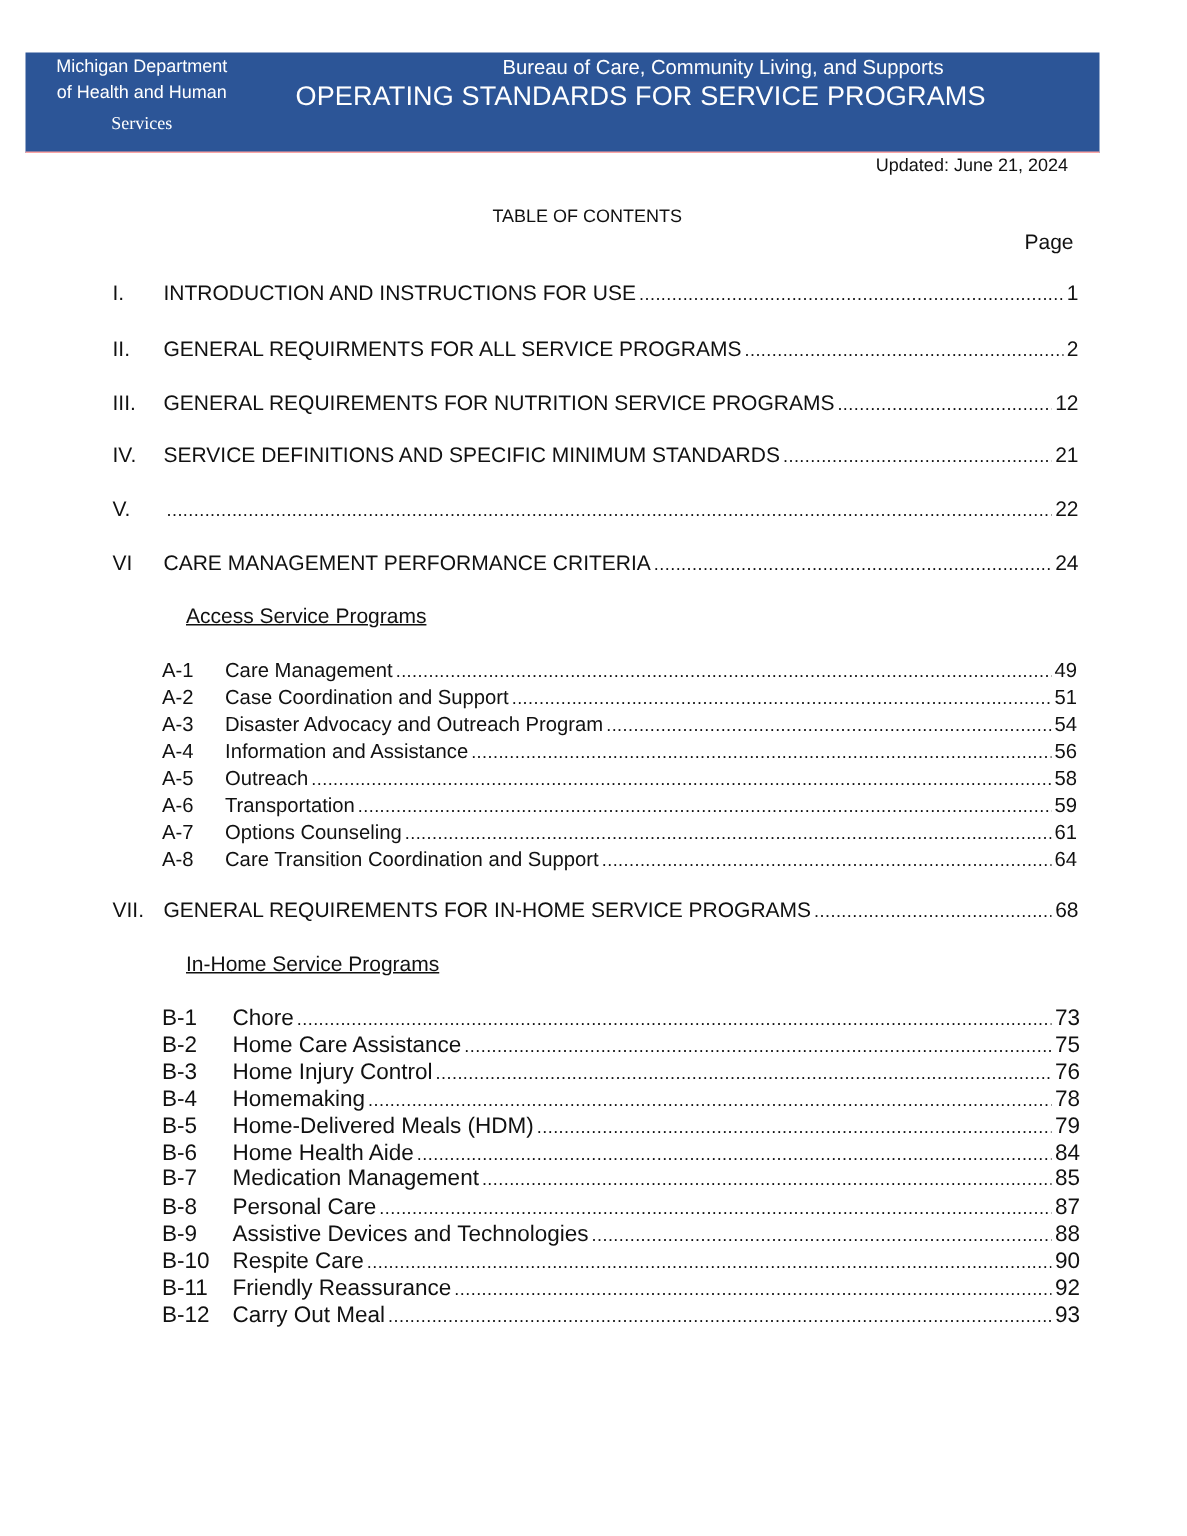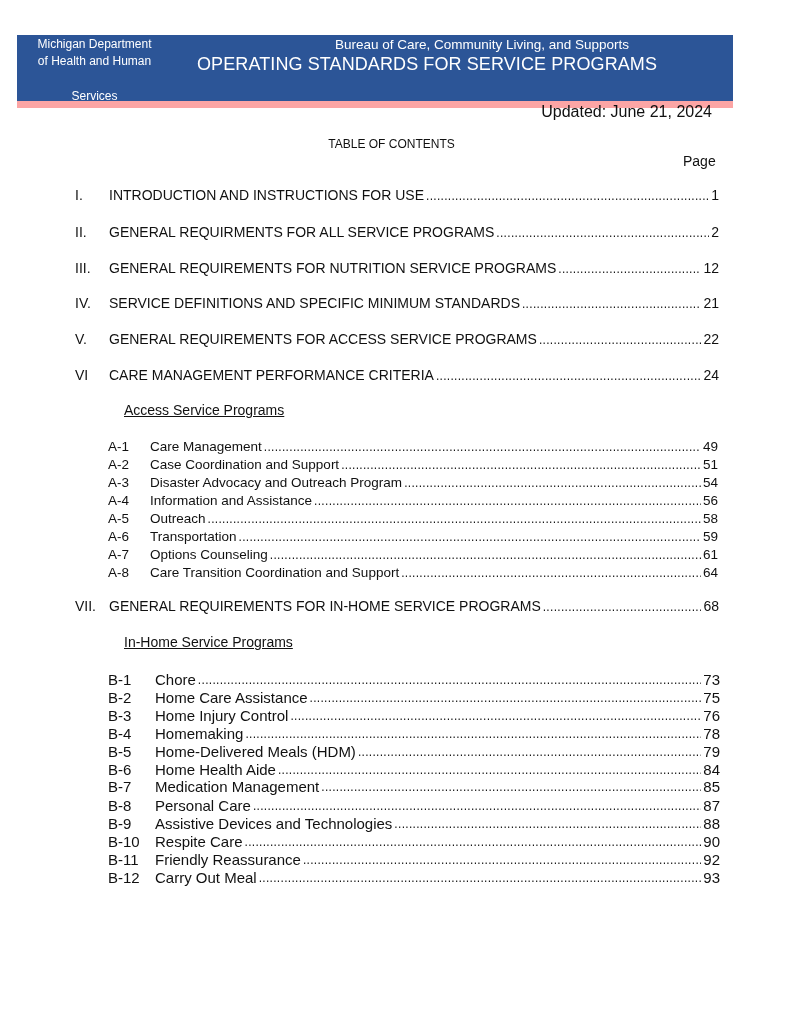"Michigan Department" .banner { border-bottom: 7px solid #fca5a5 -> 1px solid #fca5a5 }
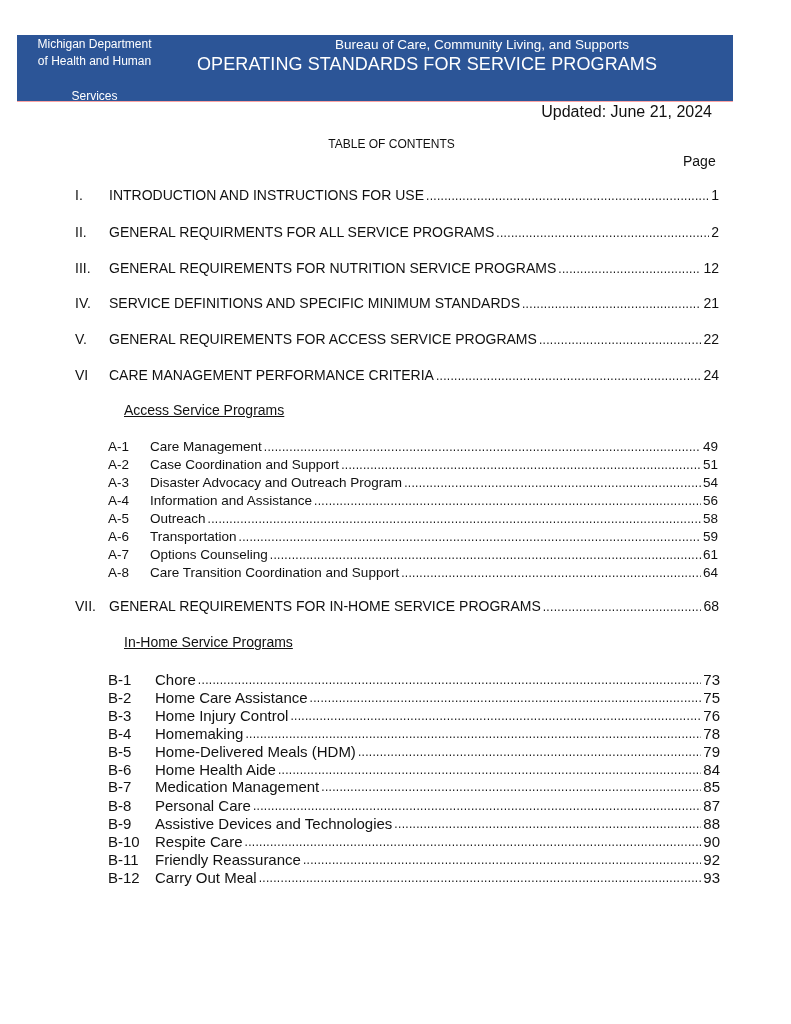"Services" .banner .dept .l3 { font-family: none -> Liberation Serif, serif; margin-top: 18px -> 4px }
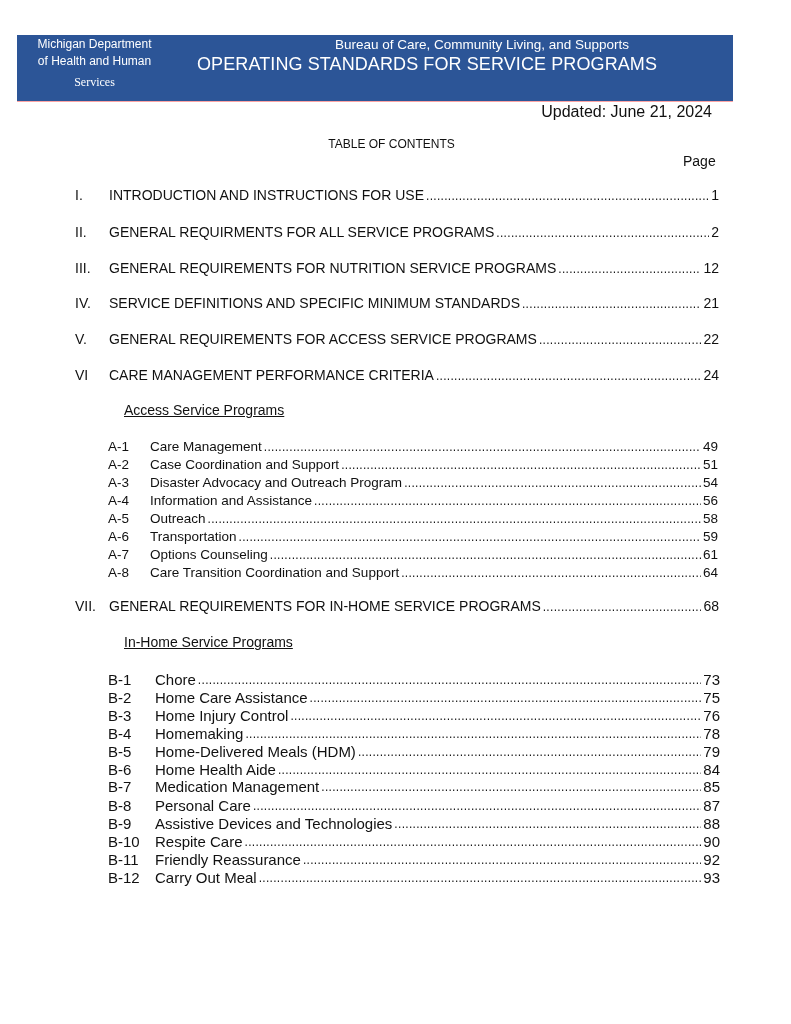"Updated: June 21, 2024" .updated { font-size: 16px -> 12px }
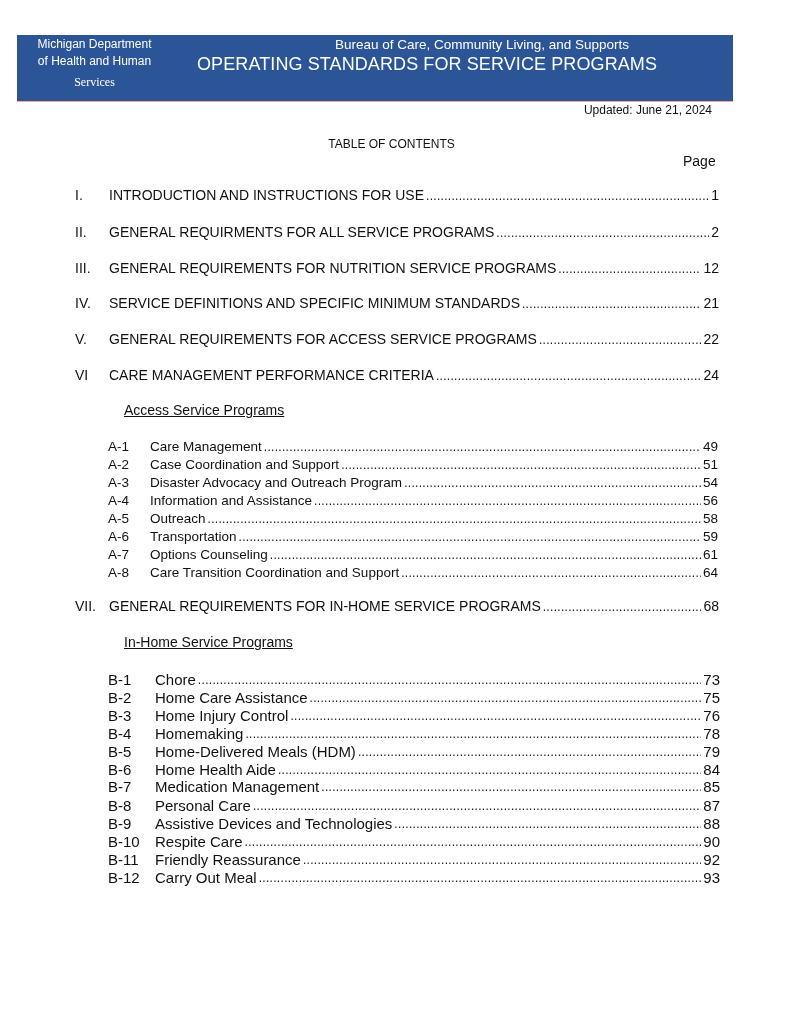"GENERAL REQUIREMENTS FOR ACCESS SERVICE" span.lbl { html: <span>GENERAL REQUIREMENTS FOR ACCESS SERVICE PROGRAMS</span> -> none }
